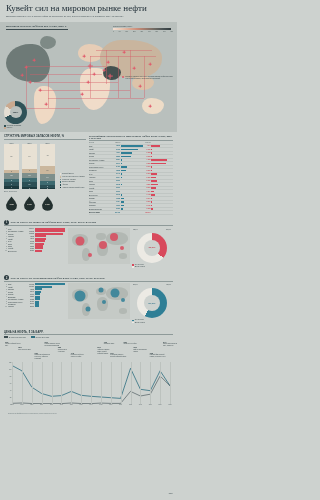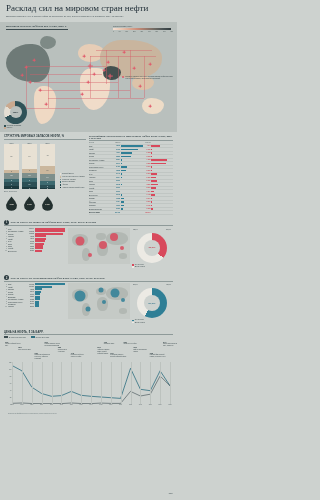"Расклад сил на мировом стран" div.title { text: Расклад сил на мировом стран -> Кувейт сил на мировом рынке }
